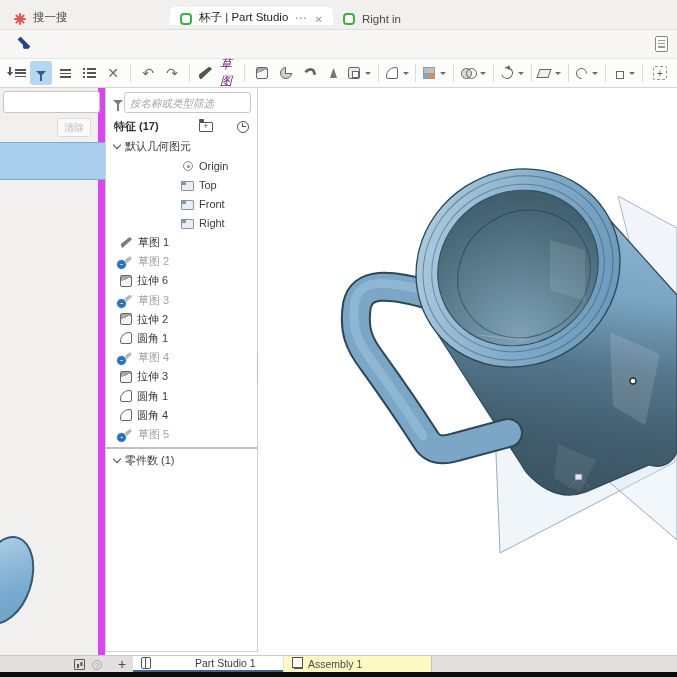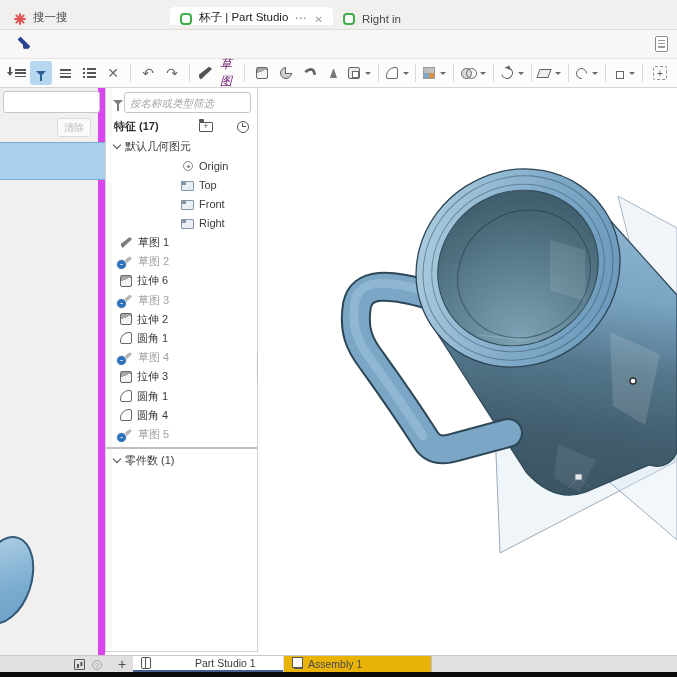"Assembly 1" .dtab2 { background: #eab308 -> #fef9c3 }
